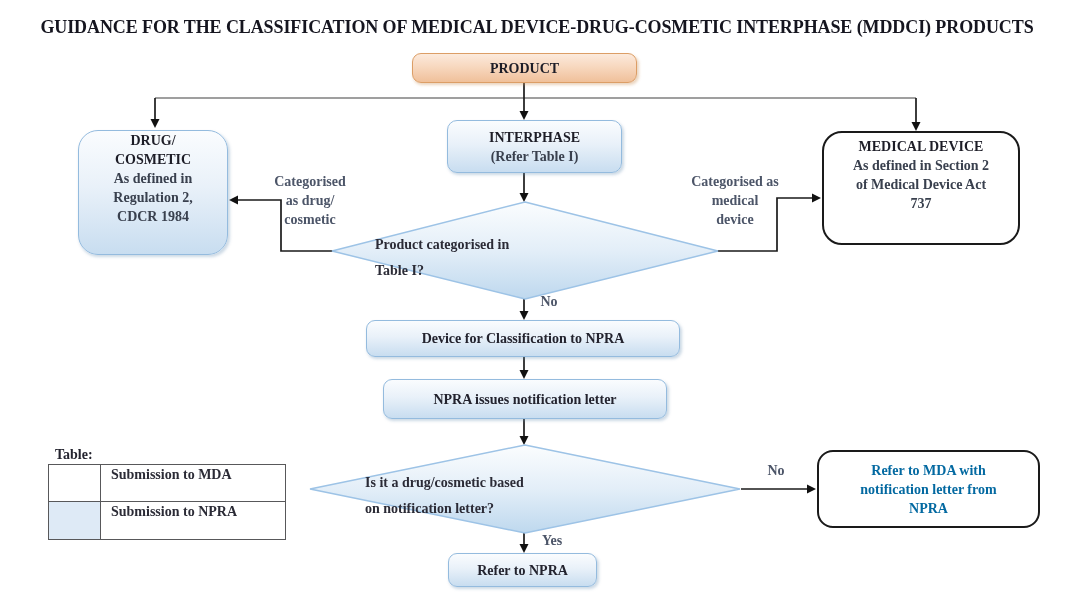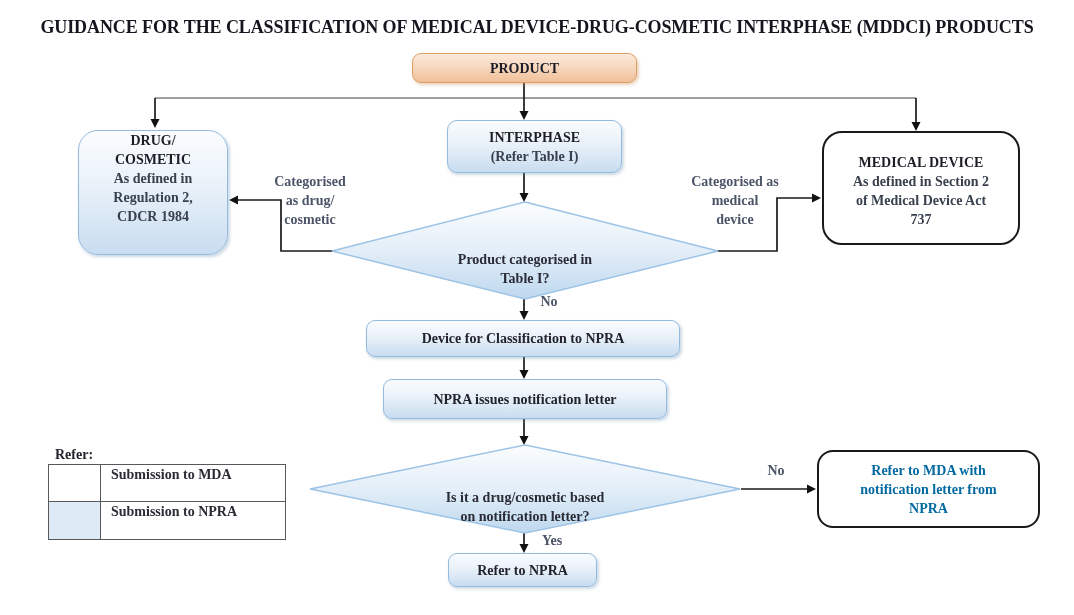"MEDICAL DEVICE" div.abs { padding-top: 20px -> 4px }
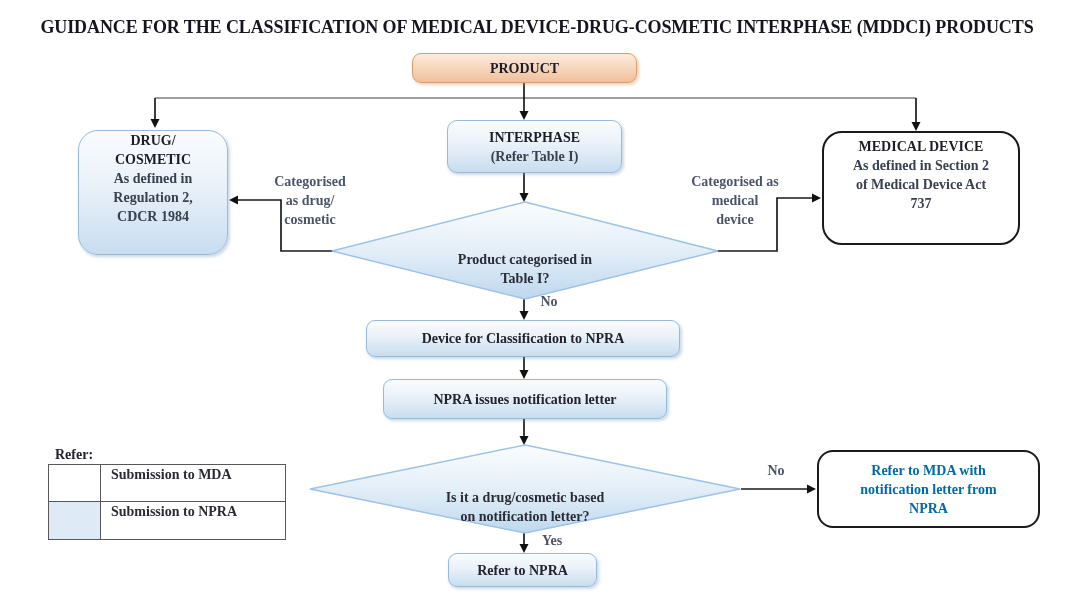"Product categorised in" .diamond-text { line-height: 19px -> 26px; margin-top: 18px -> none; text-align: center -> none }
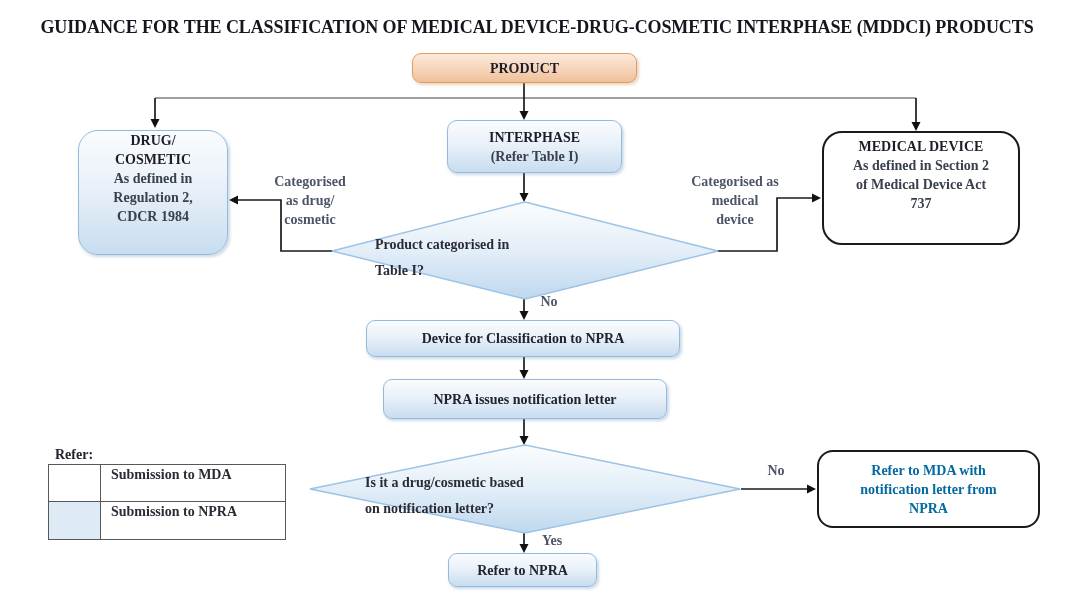"Refer:" div.abs { text: Refer -> Table }
